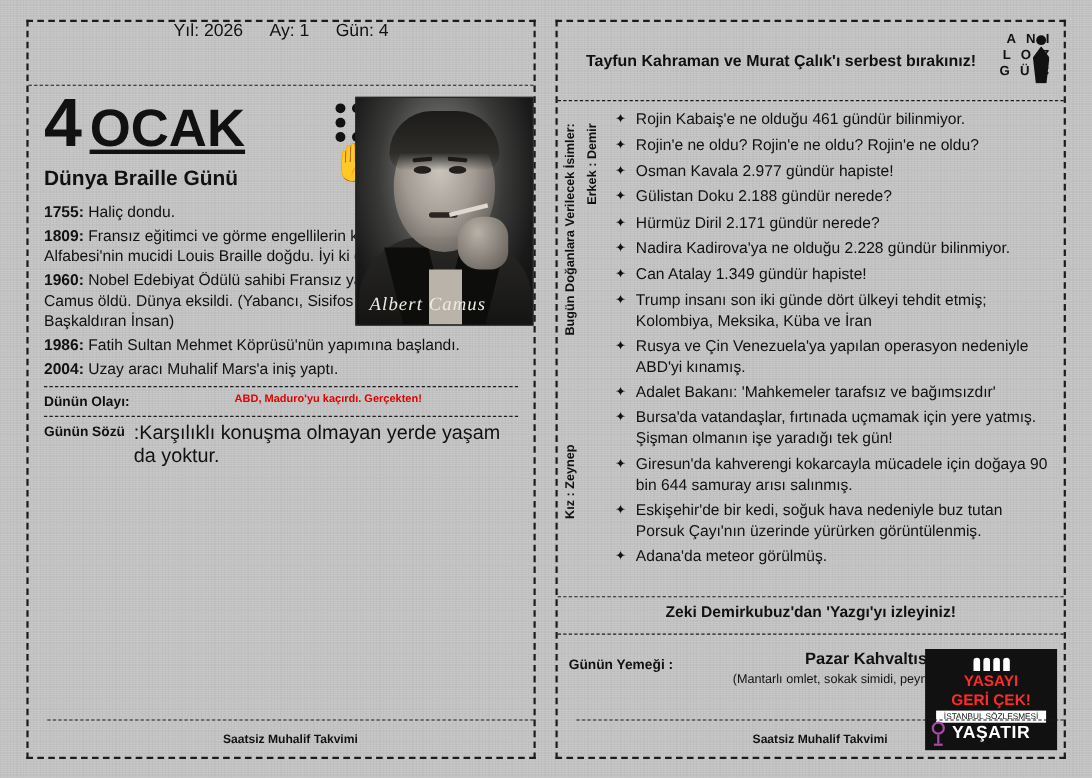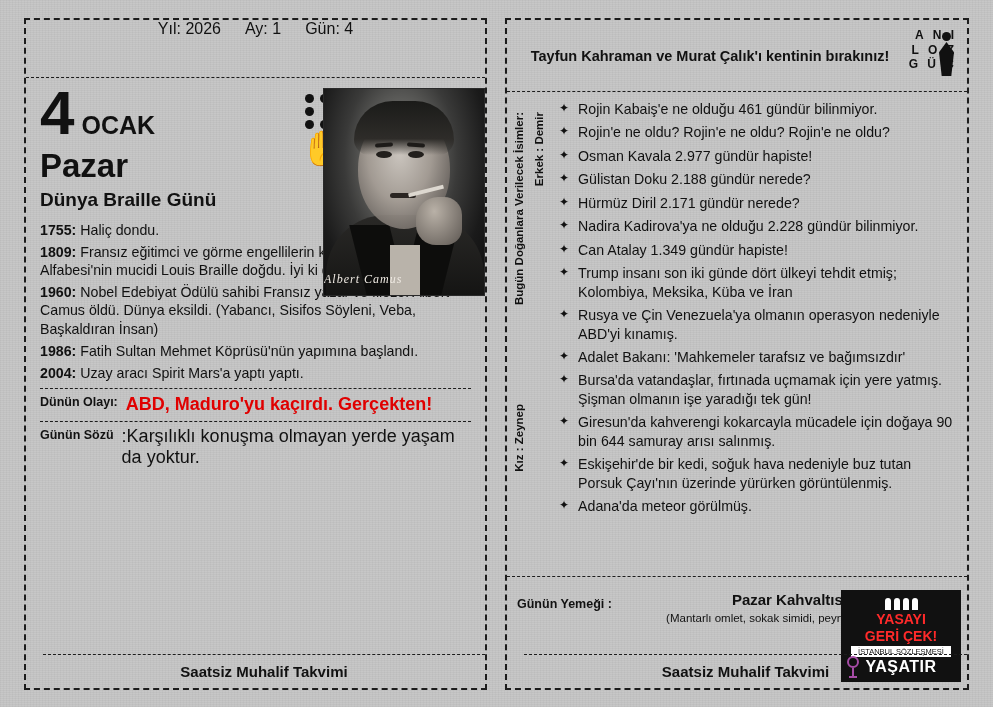"Tayfun Kahraman ve Murat Çalık'ı" div.rc-header { text: kentinin -> serbest }
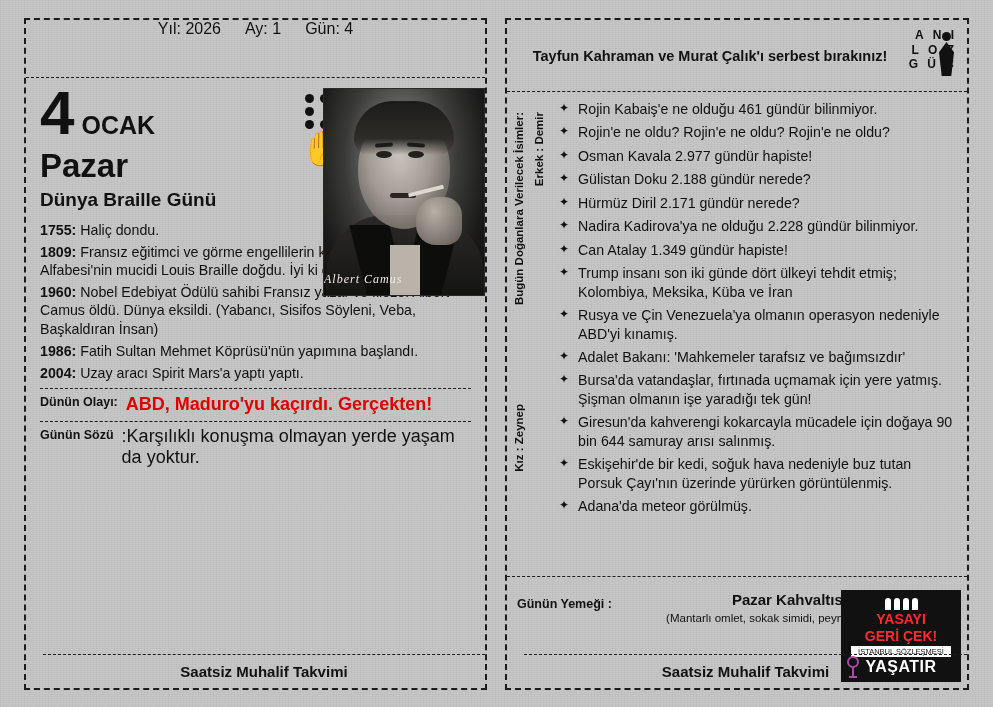"OCAK" .month-name { font-size: 25px -> 48px; text-decoration: none -> underline }
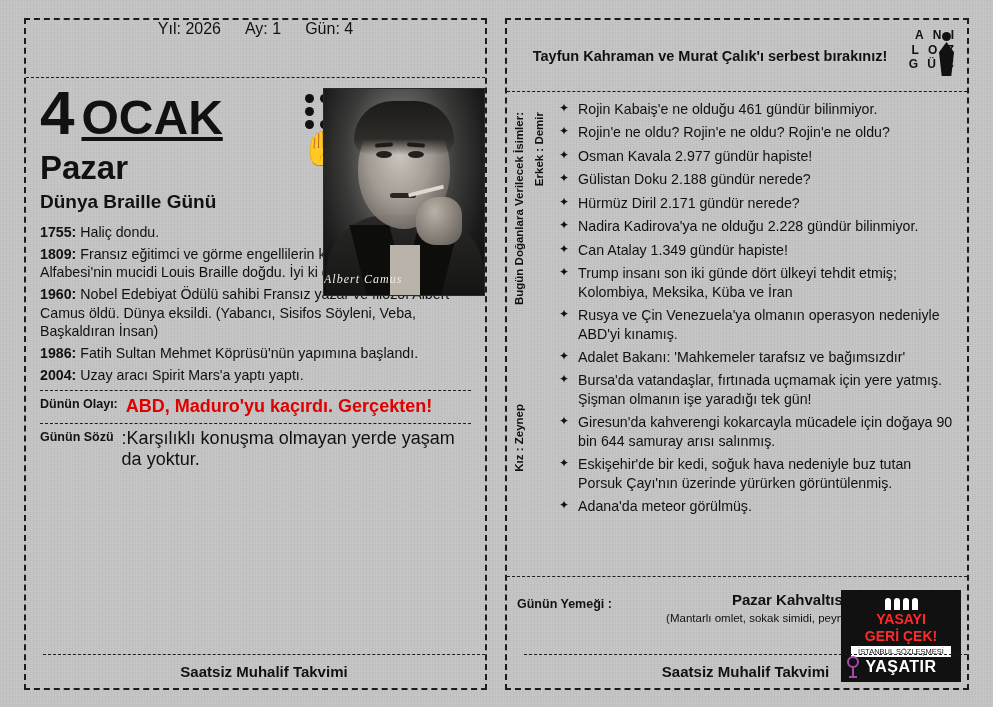"Pazar" div.weekday { html: <div>Pazar</div> -> none }
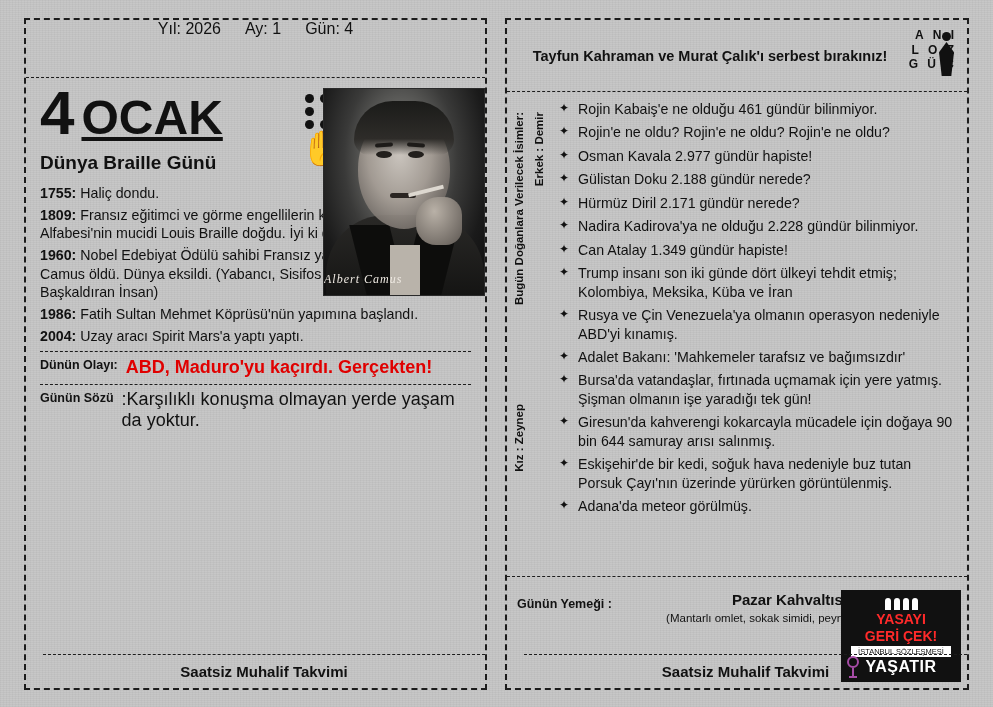"Albert Camus" .photo-caption { font-size: 12px -> 17px; left: 0 -> 12px }
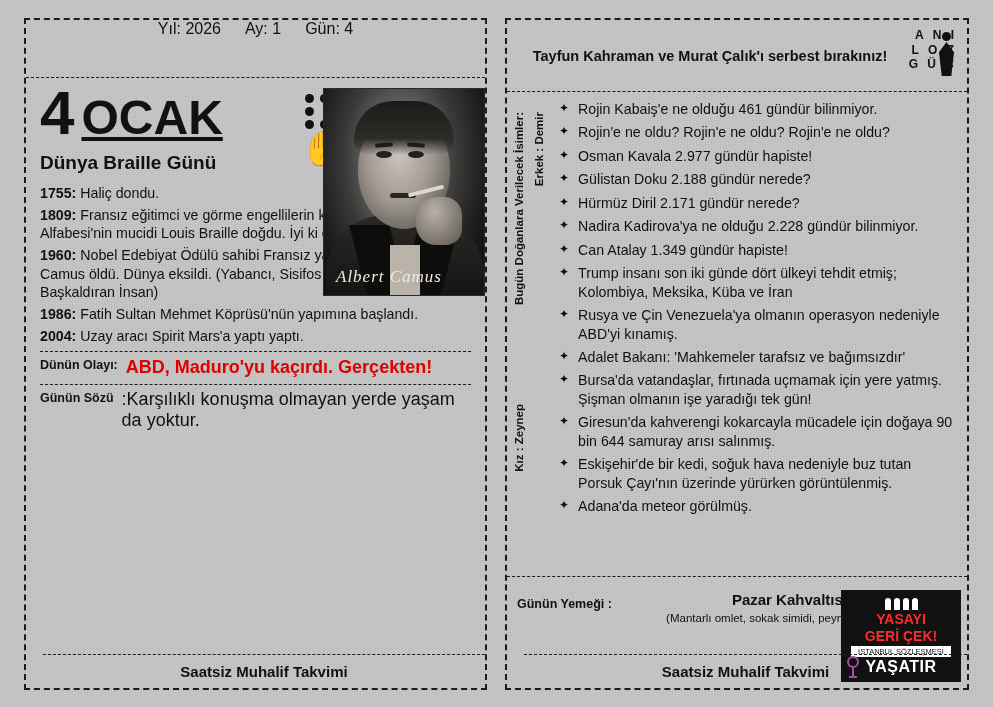"Rusya ve Çin Venezuela'ya olmanın" span.txt { text: olmanın -> yapılan }
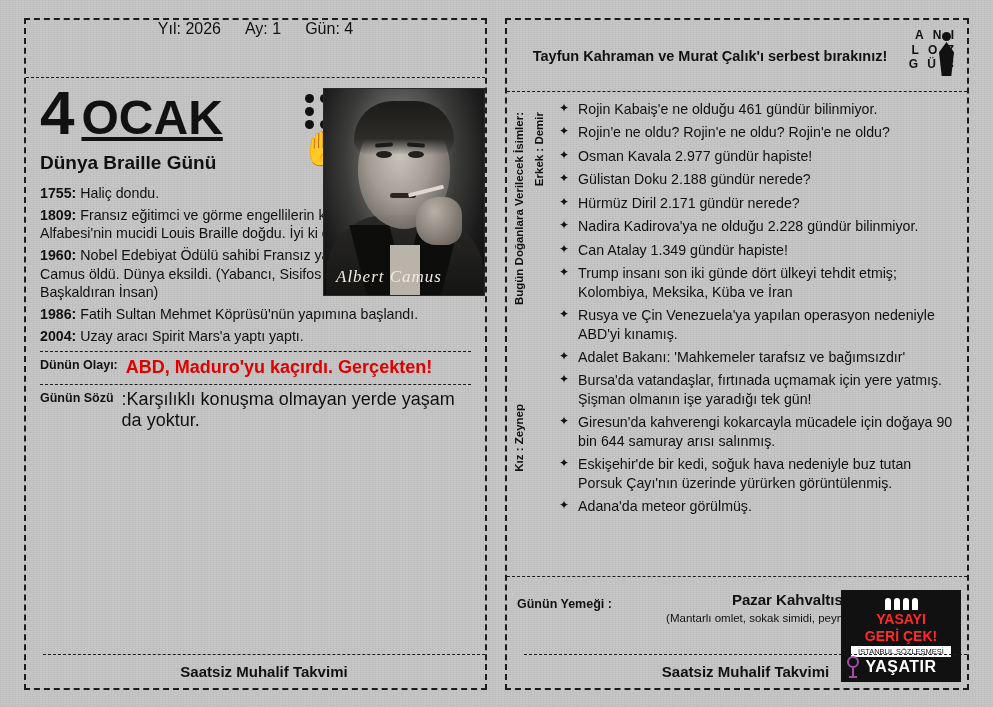"Uzay aracı Spirit Mars'a yaptı" span { text: Spirit Mars'a yaptı -> Muhalif Mars'a iniş }
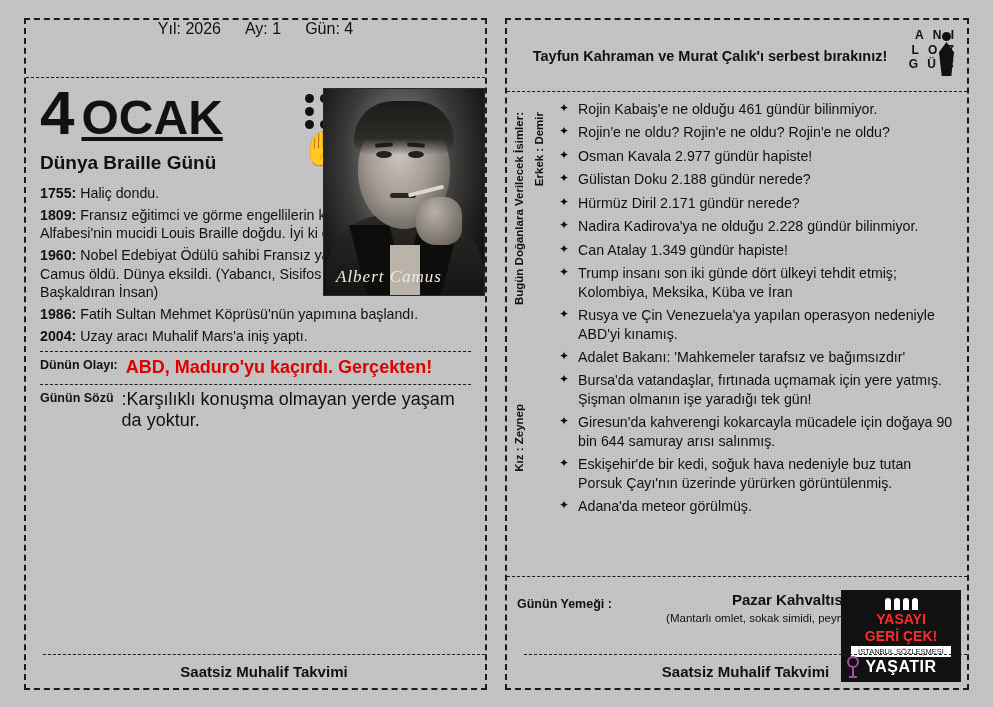"ABD, Maduro'yu kaçırdı. Gerçekten!" .today-event-text { font-size: 18px -> 10px; text-align: left -> center }
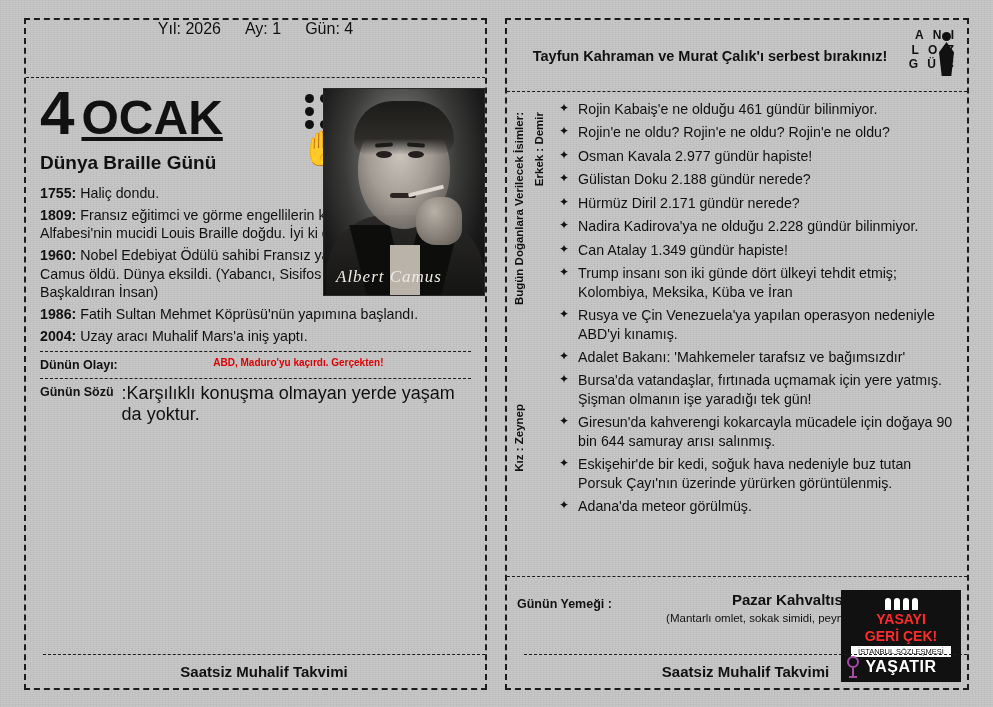"Zeki Demirkubuz'dan 'Yazgı'yı izleyiniz!" div.rc-strip { html: none -> <div>Zeki Demirkubuz'dan 'Yazgı'yı izleyiniz!</div> }
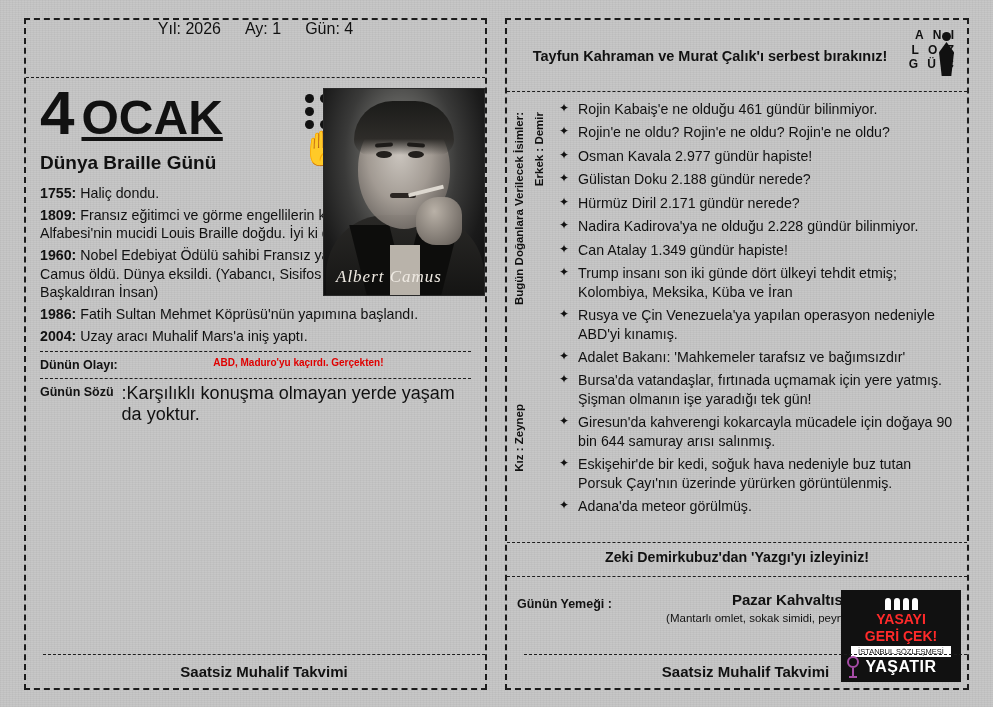"Saatsiz Muhalif Takvimi" .card-footer { font-size: 15px -> 11px }
